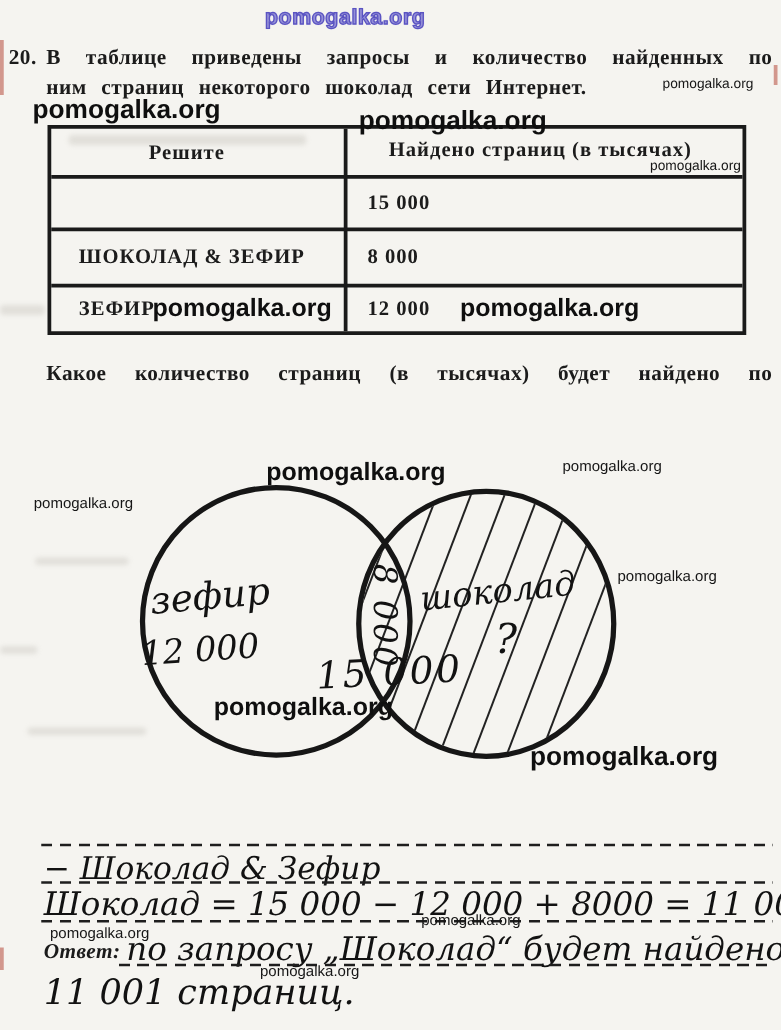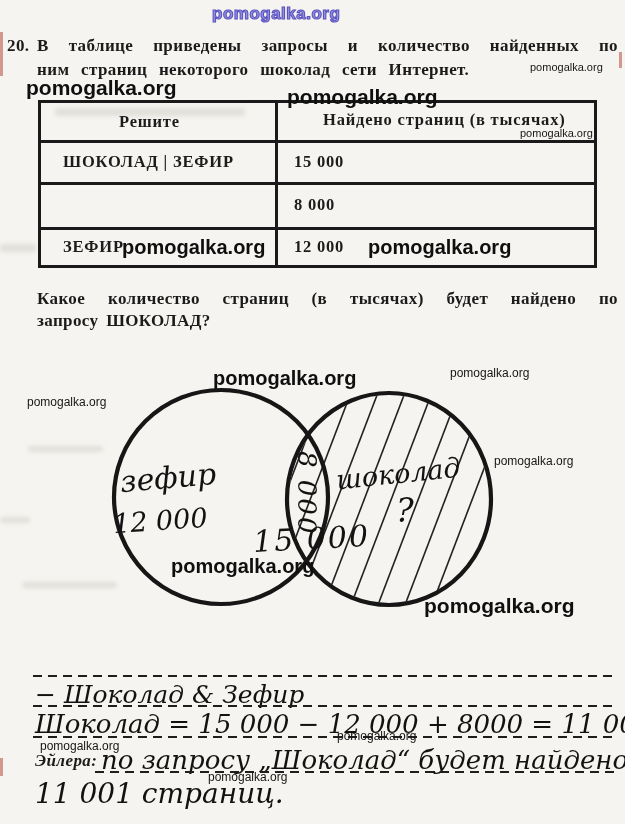"Найдено страниц (в тысячах)" div.cell { left: 282px -> 270px }
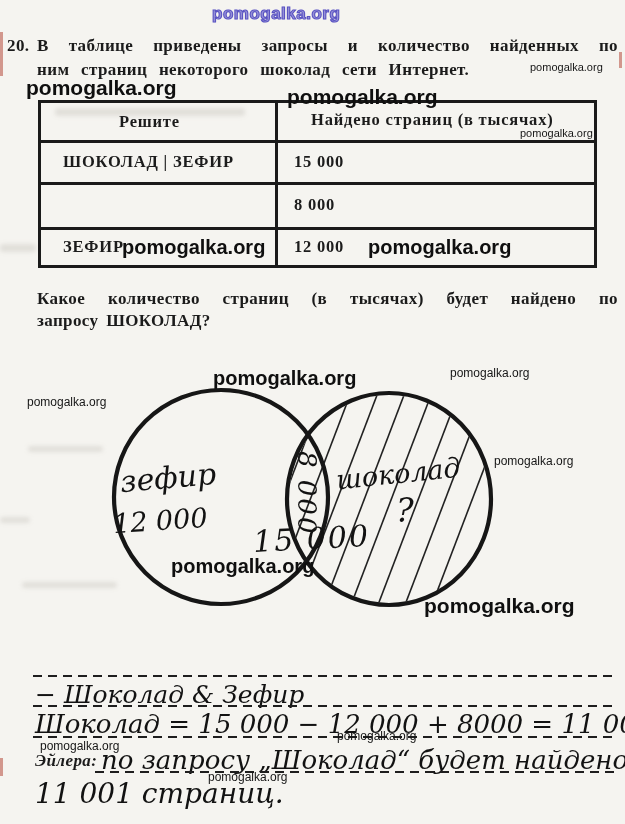"ШОКОЛАД | ЗЕФИР" div.cell { html: <div>ШОКОЛАД | ЗЕФИР</div> -> none }
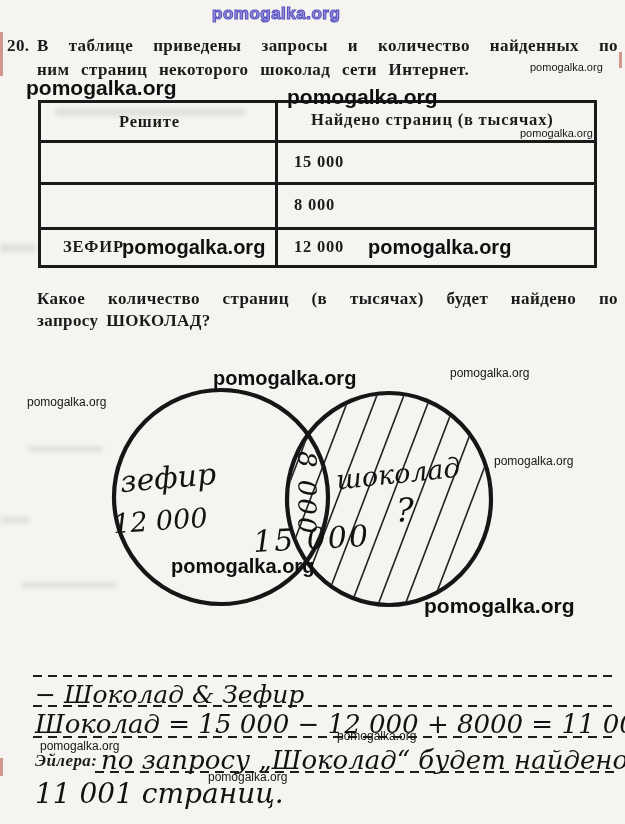"ШОКОЛАД & ЗЕФИР" div.cell { html: none -> <div>ШОКОЛАД &amp; ЗЕФИР</div> }
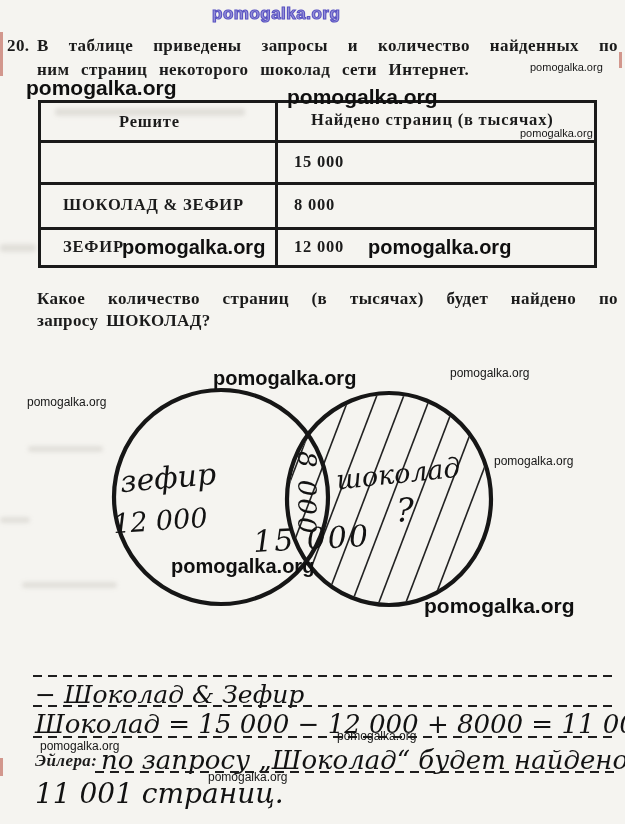"запросу ШОКОЛАД?" div.print { html: <div>запросу ШОКОЛАД?</div> -> none }
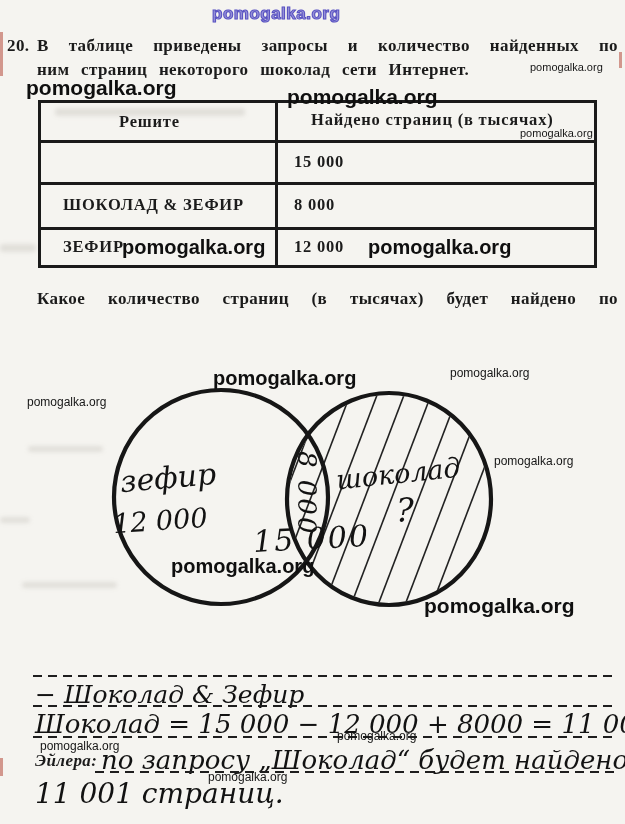"Эйлера:" div.print { text: Эйлера -> Ответ }
